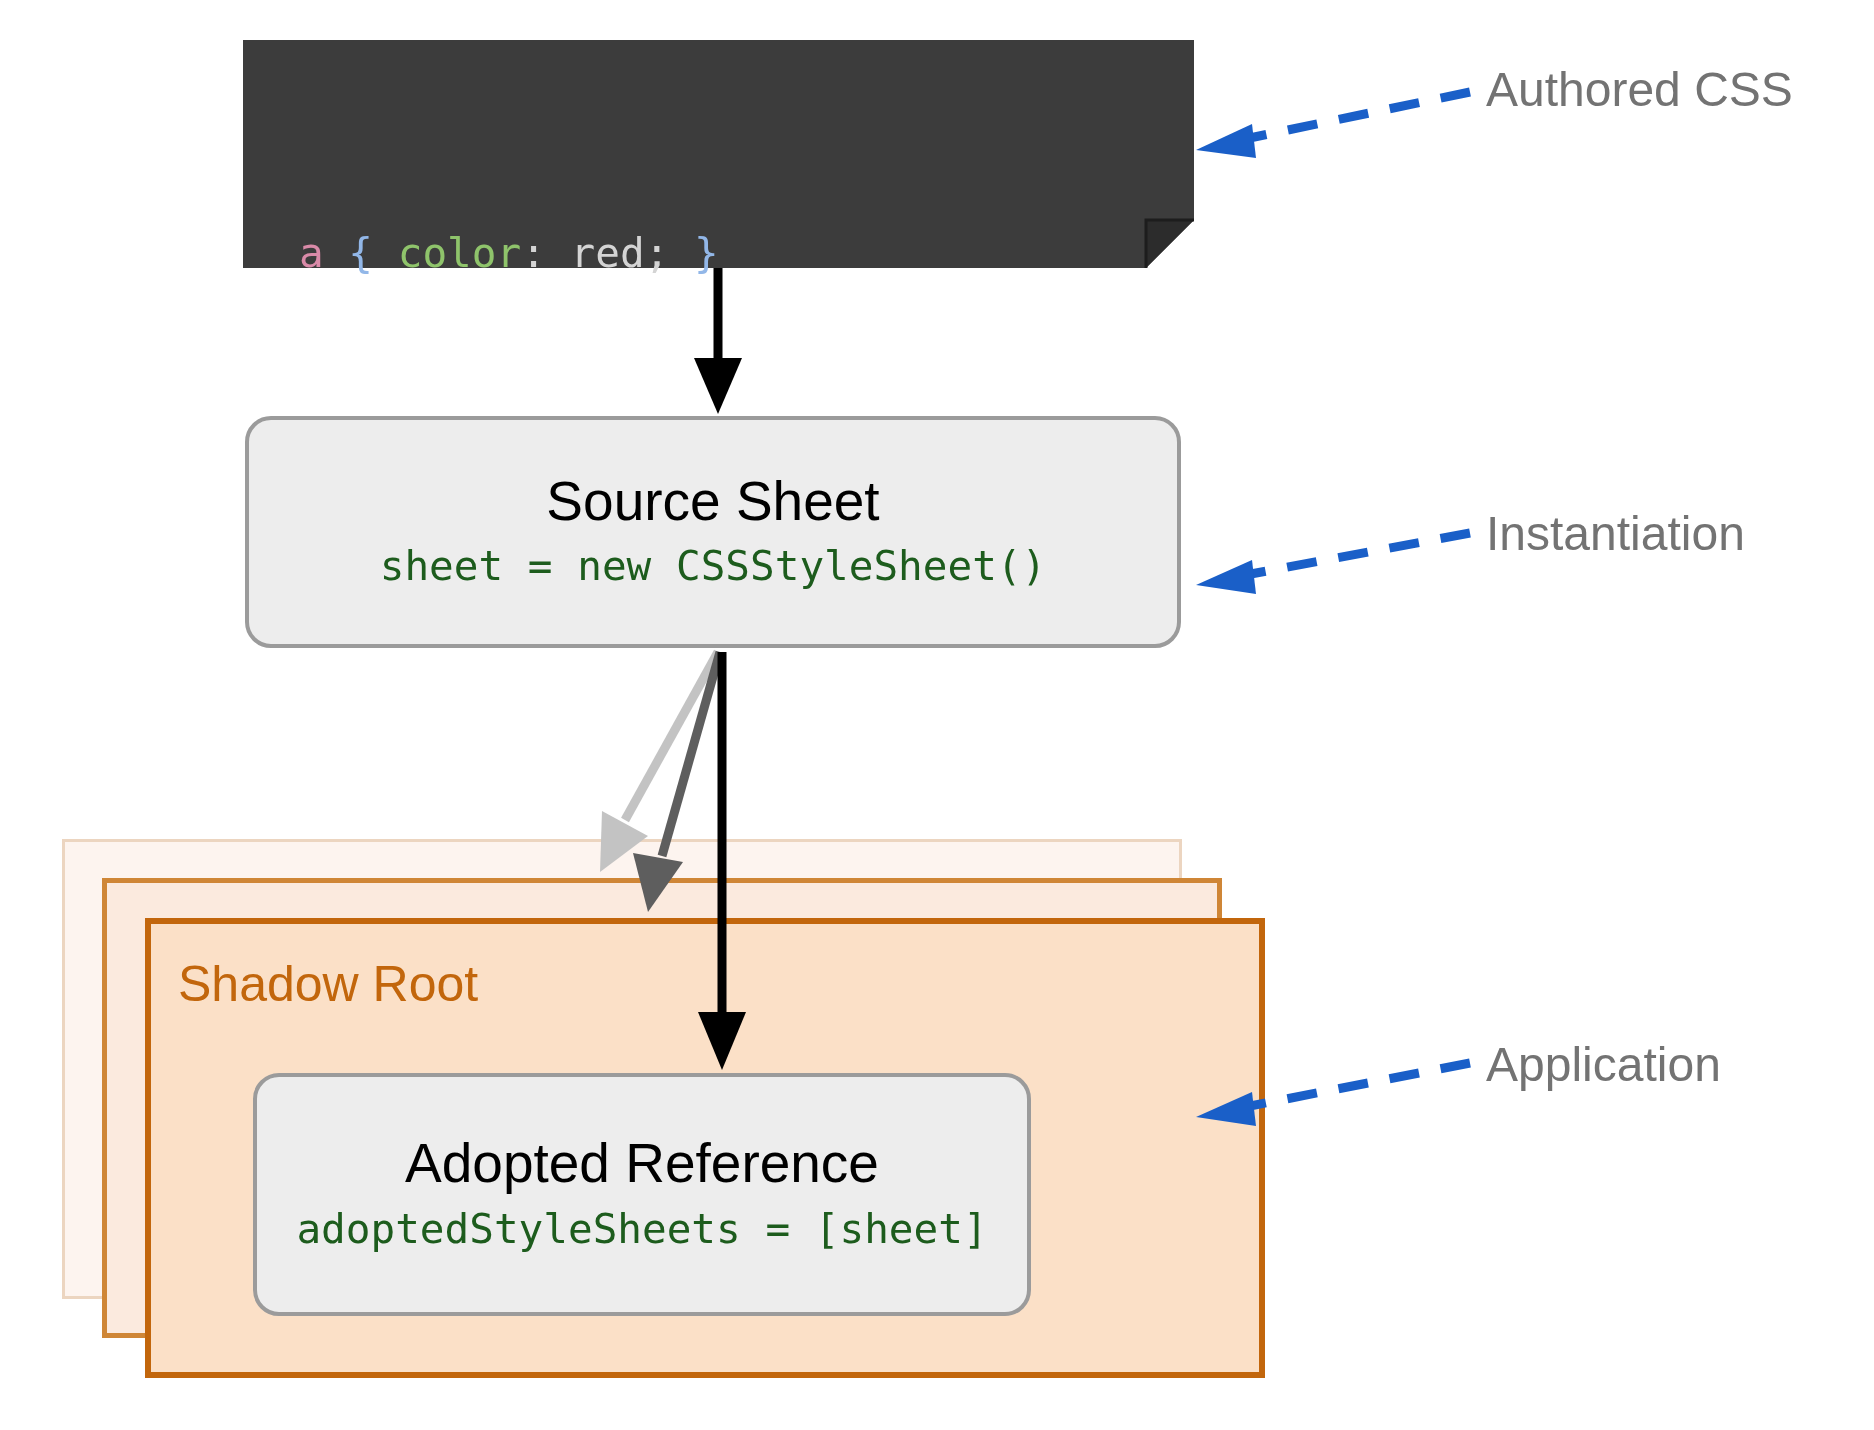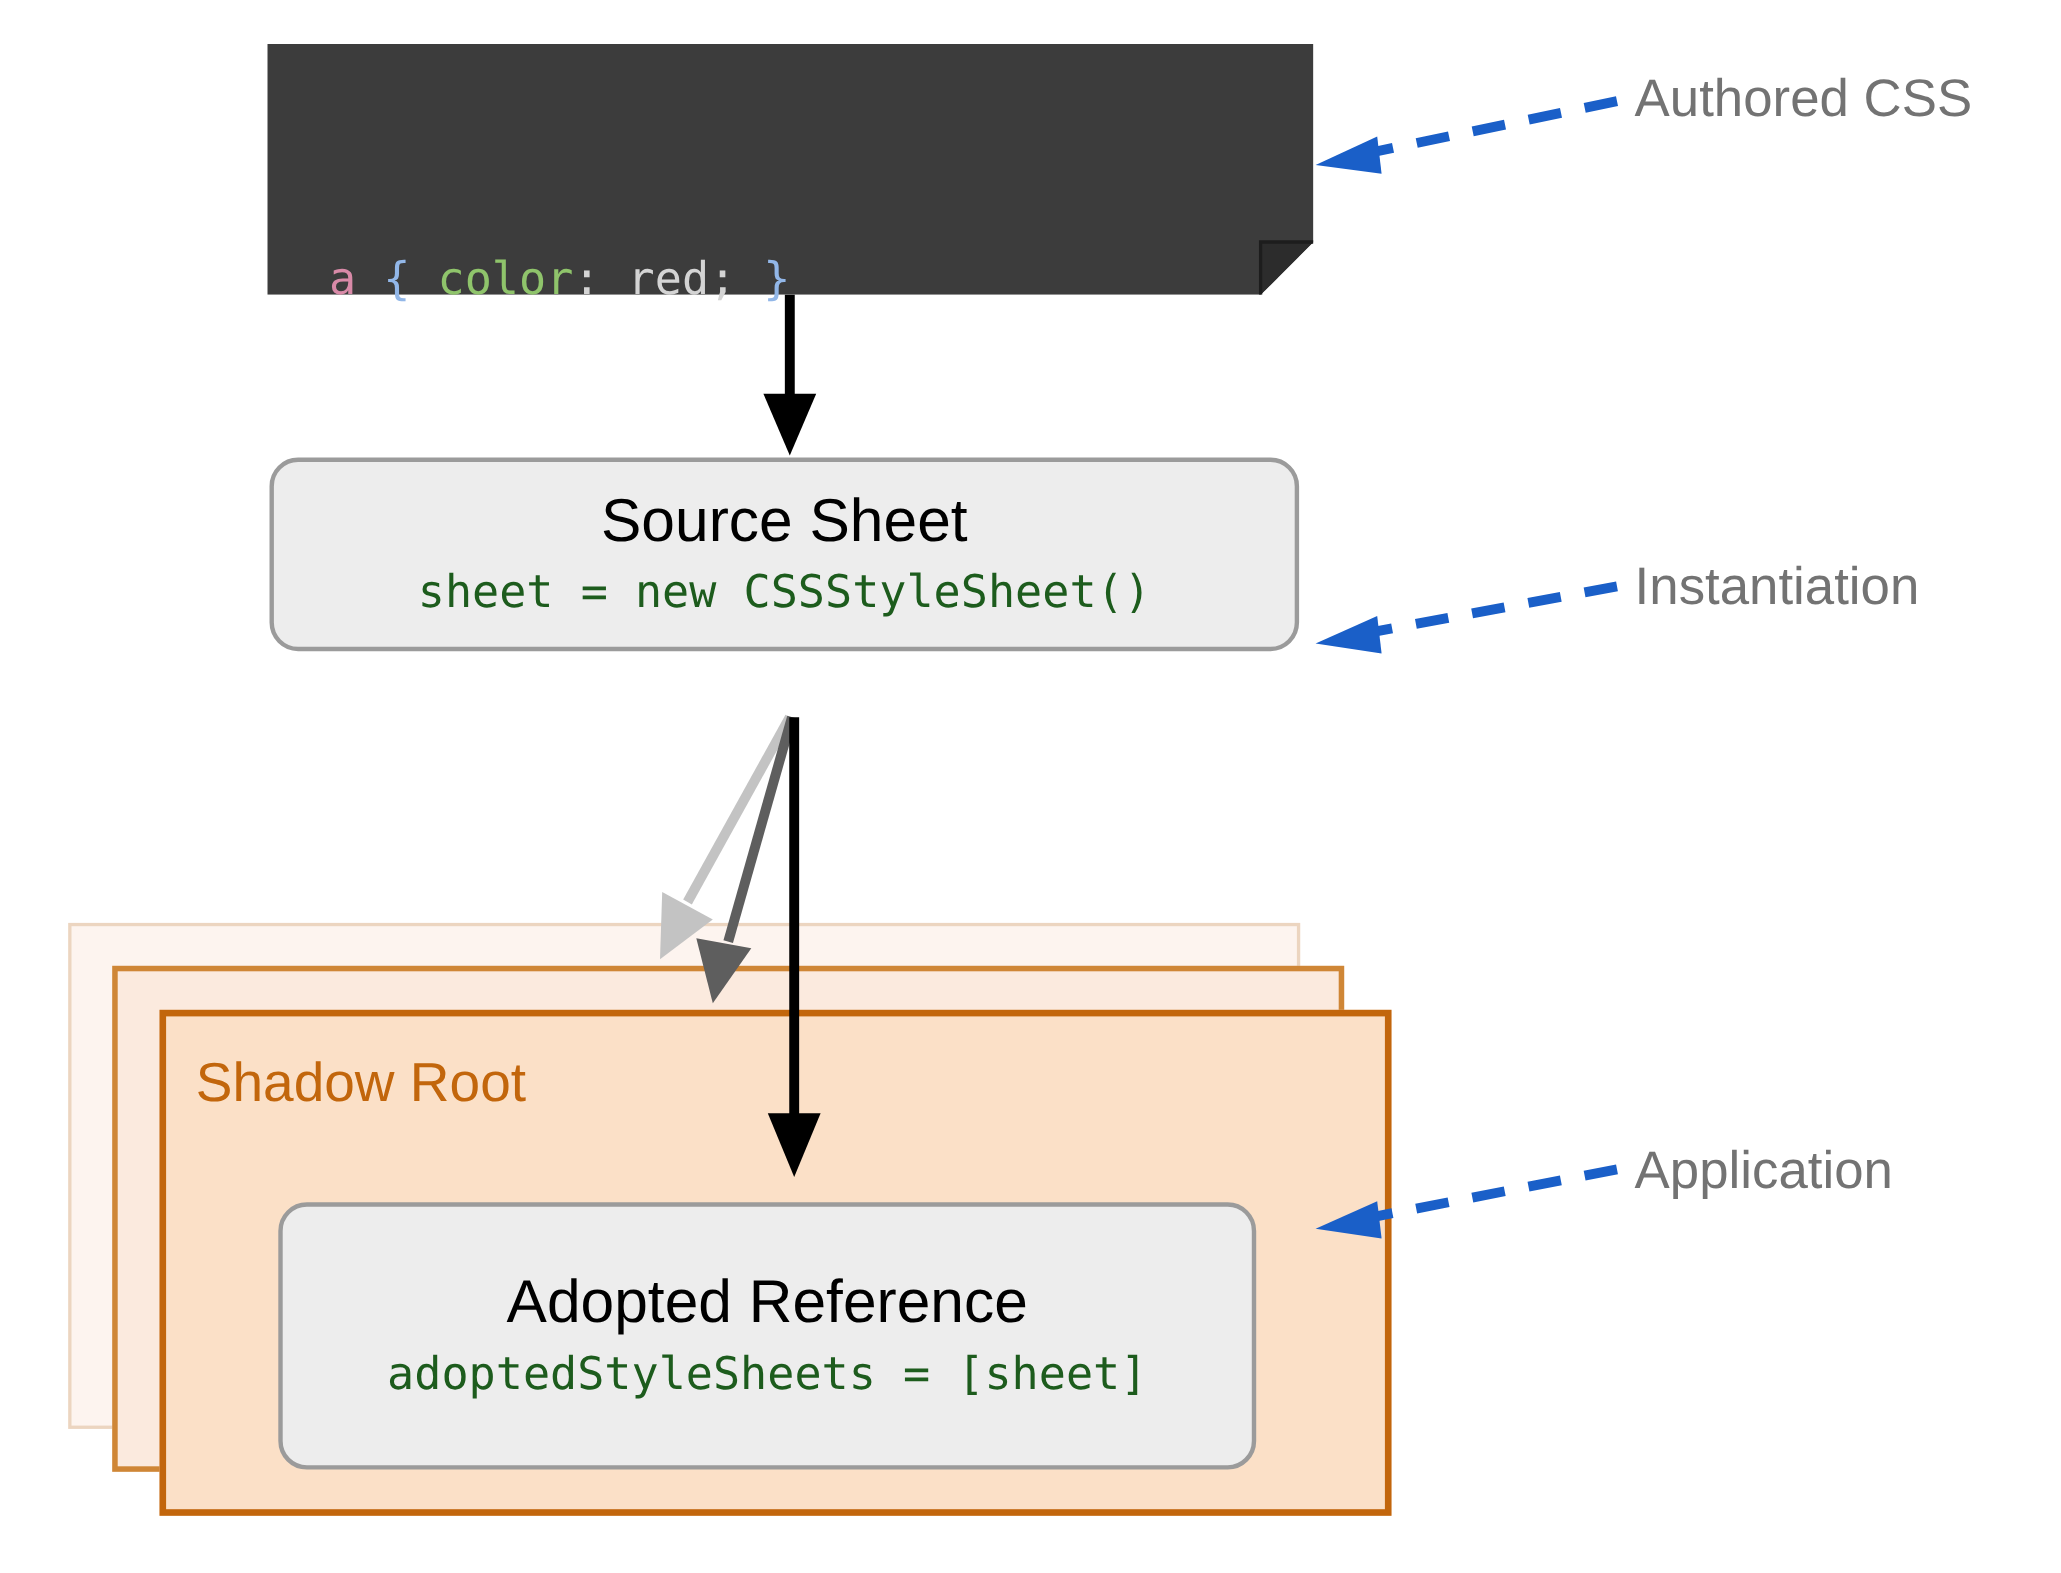"Source Sheet" #source-sheet-box { height: 176px -> 232px }
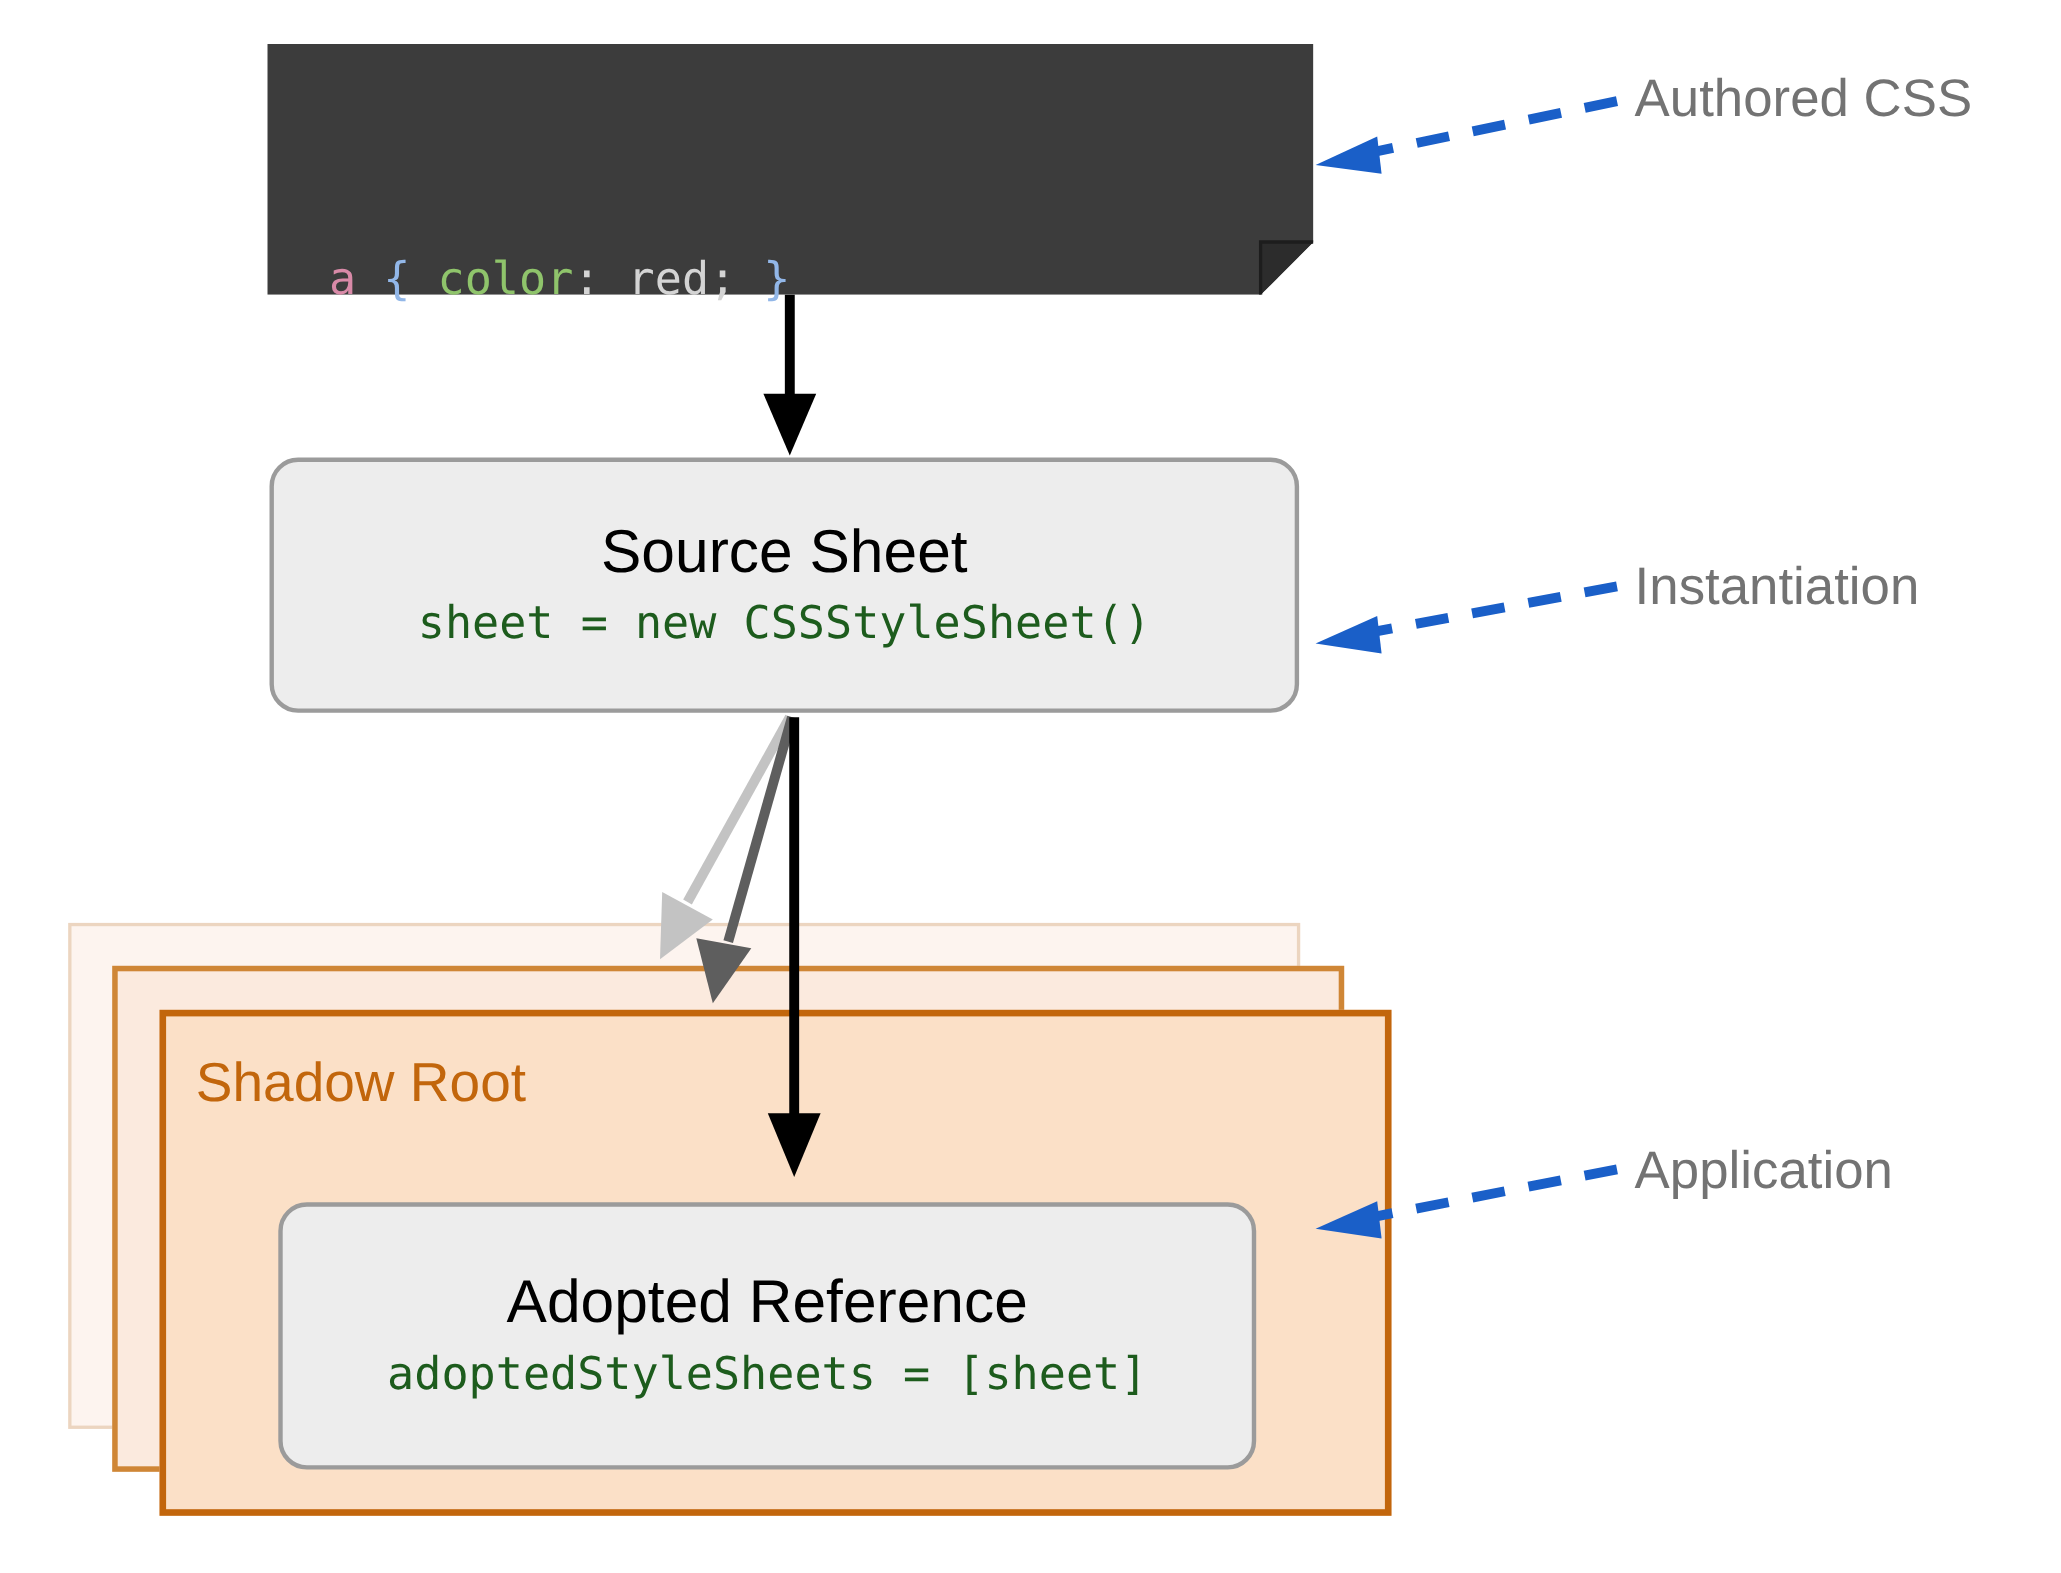"Adopted Reference" #adopted-ref-box { margin-top: 20px -> none; width: 889px -> 778px }
